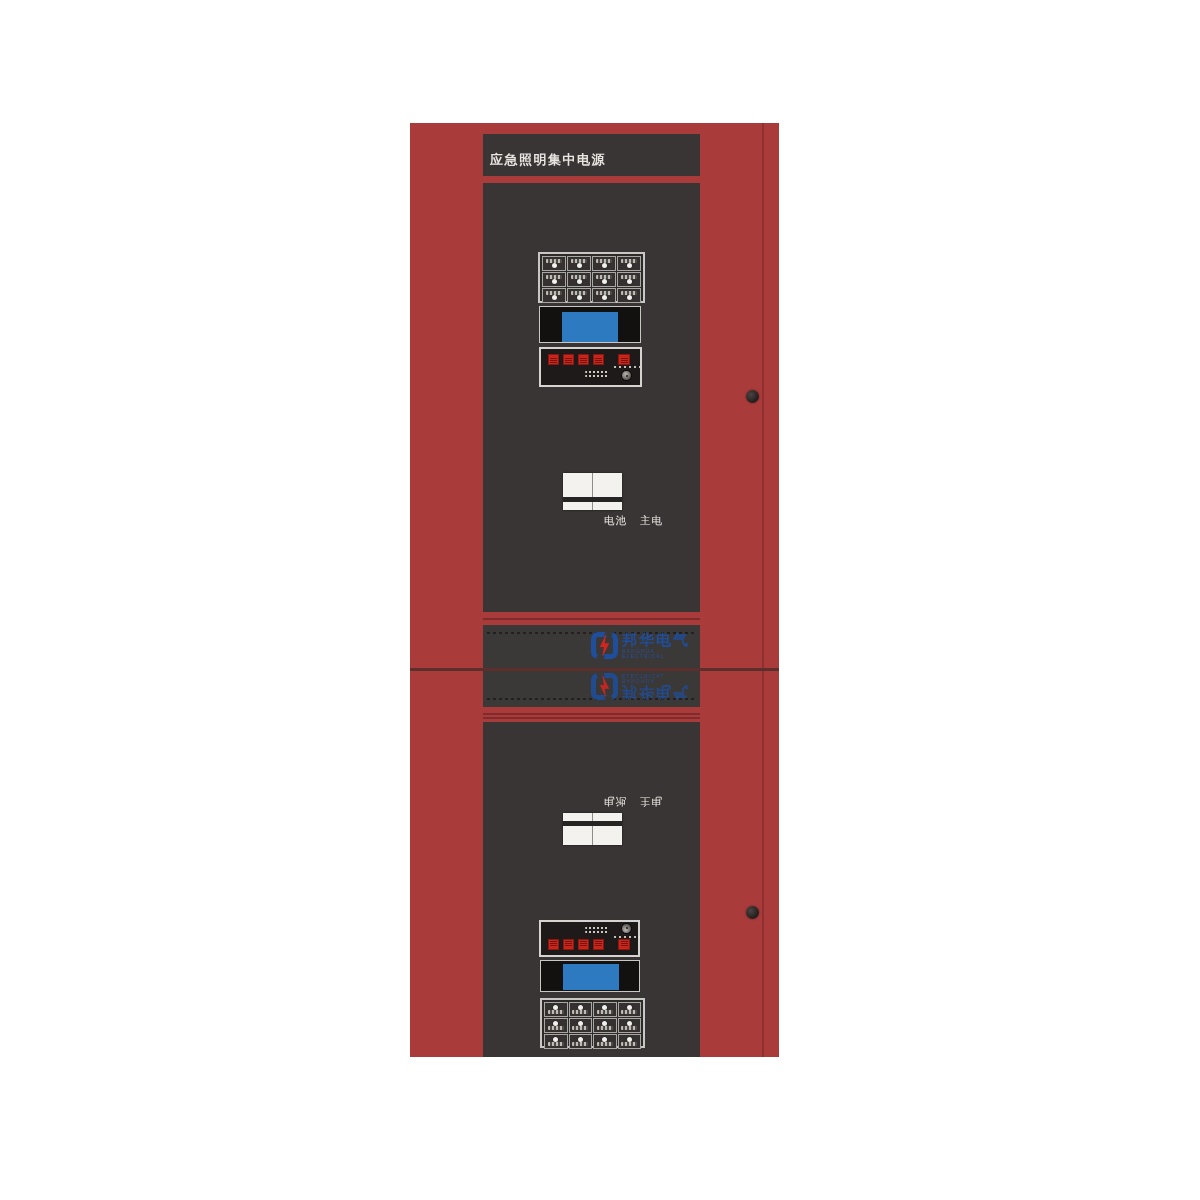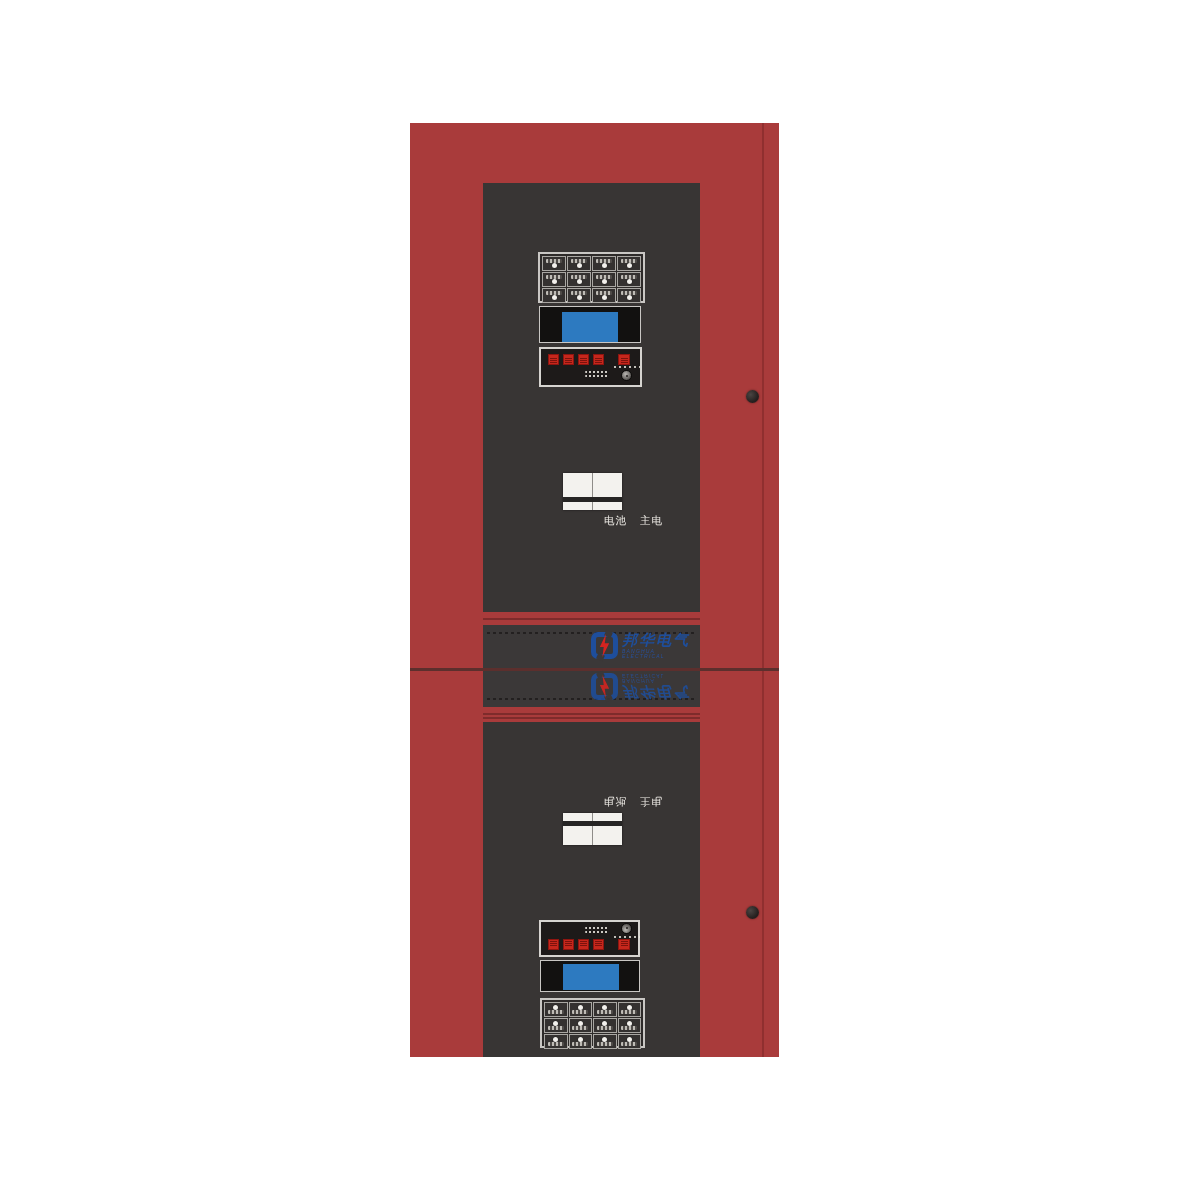"应急照明集中电源" div.abs { html: none -> <div> <span>应急照明集中电源</span> </div> }
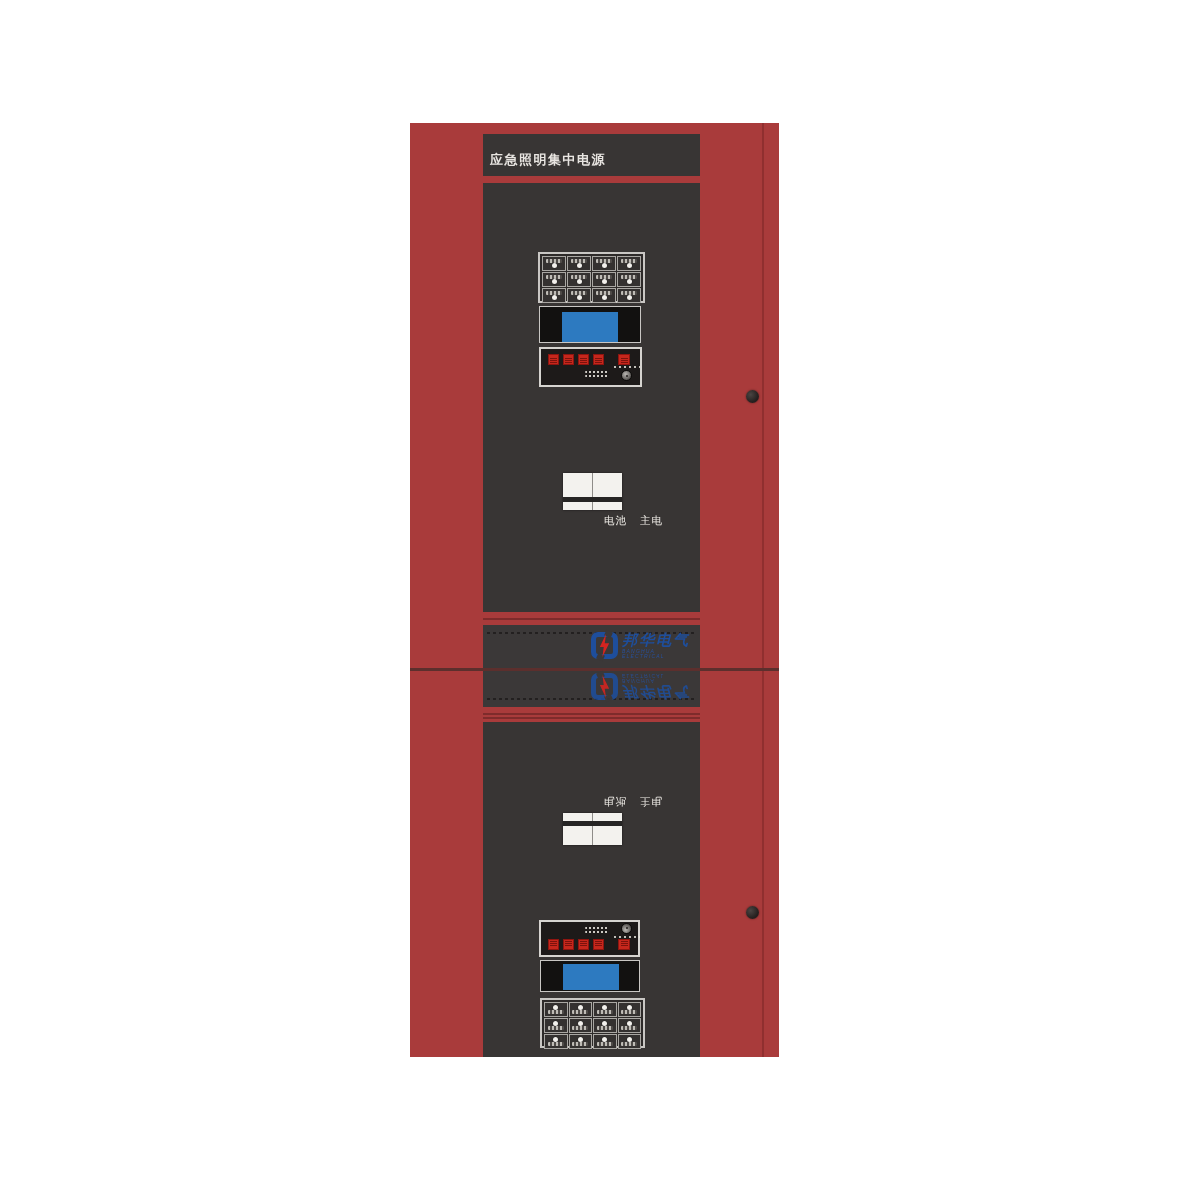"邦华电气" .logo { font-style: italic -> none }
